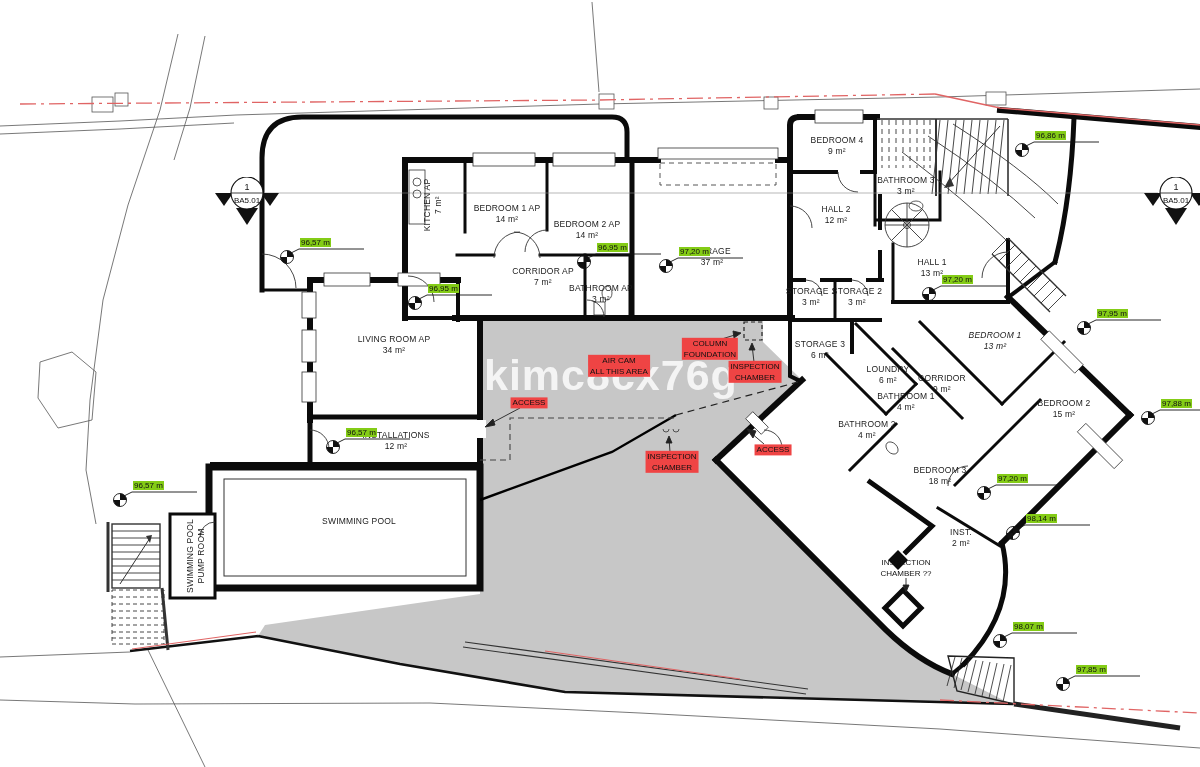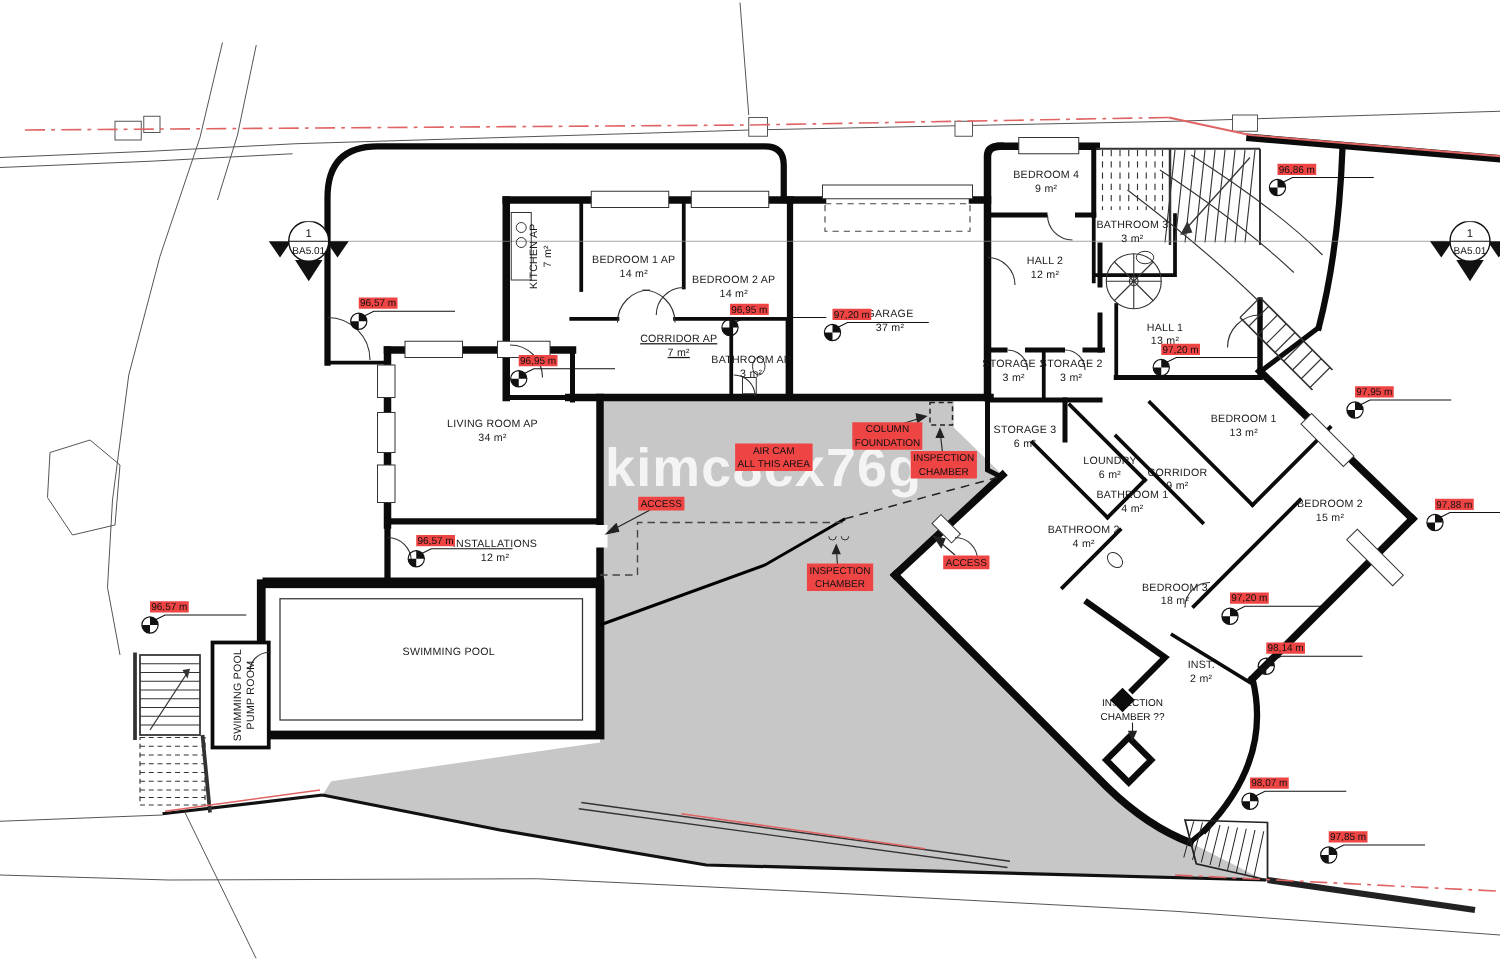"96,86 m" .elev span { background: #ef4444 -> #84cc16; left: 0 -> 13px }
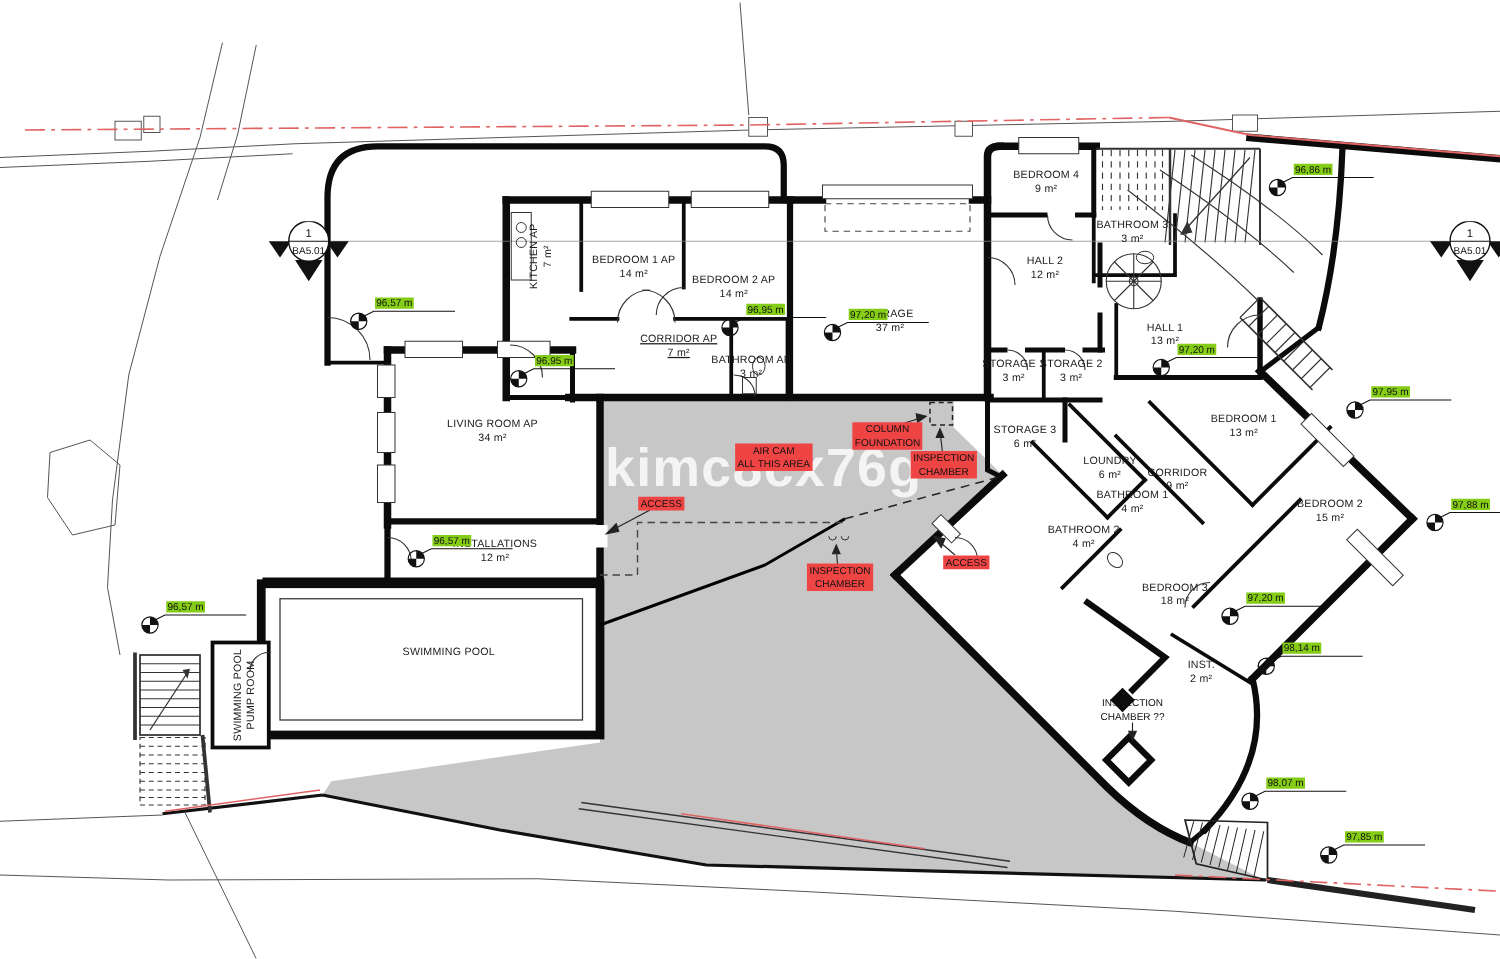"CORRIDOR AP" div.room-label { text-decoration: underline -> none }
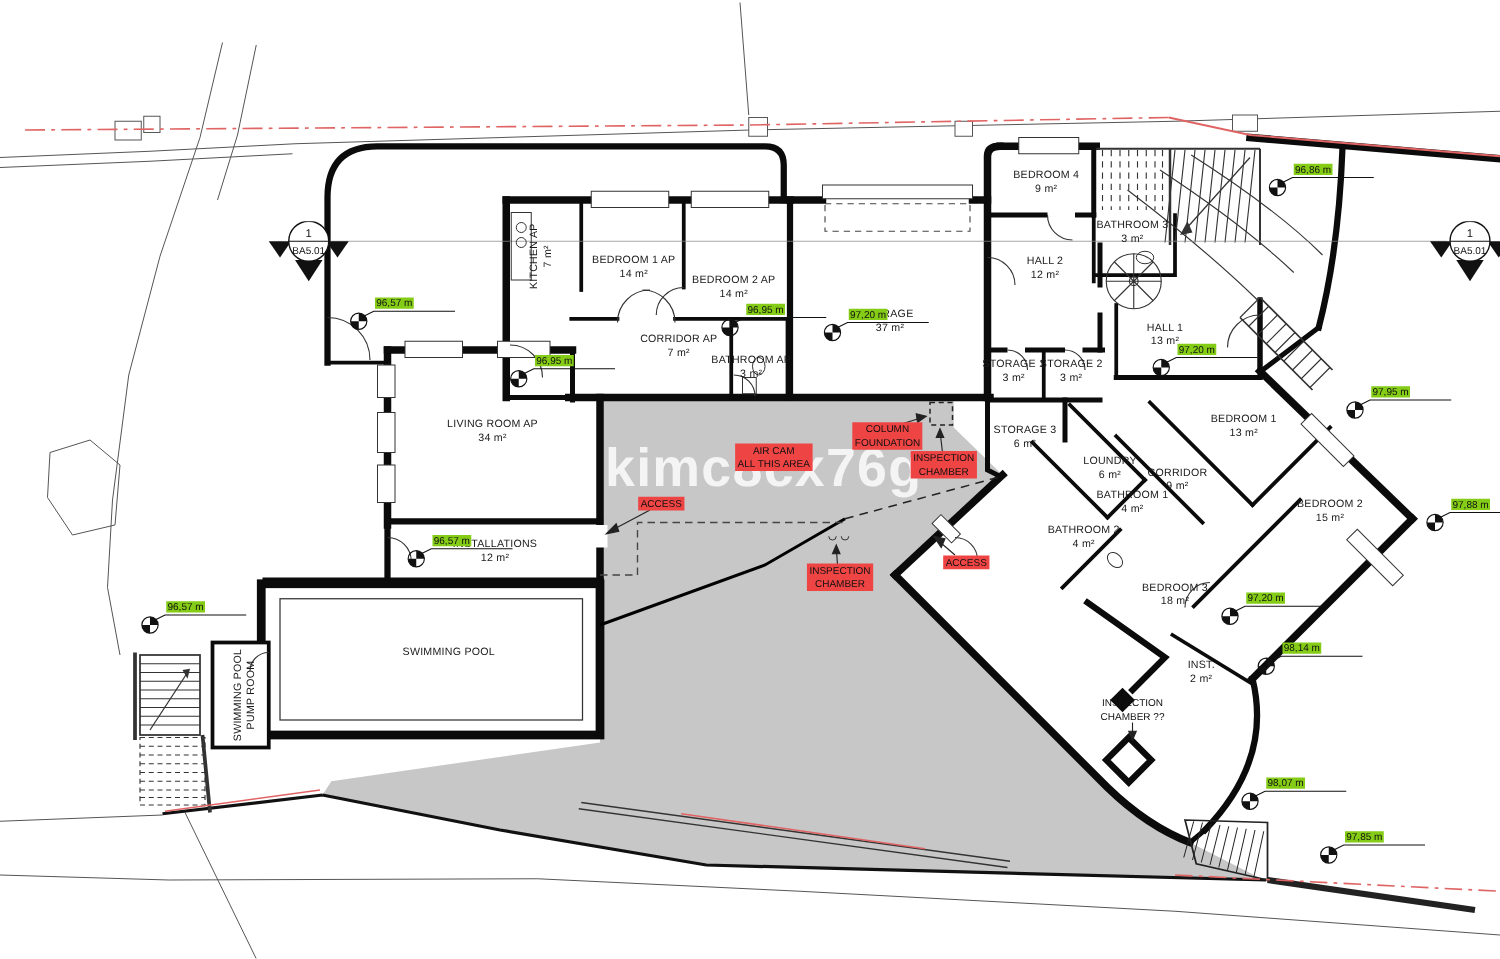"BEDROOM 1" div.room-label { font-style: none -> italic }
